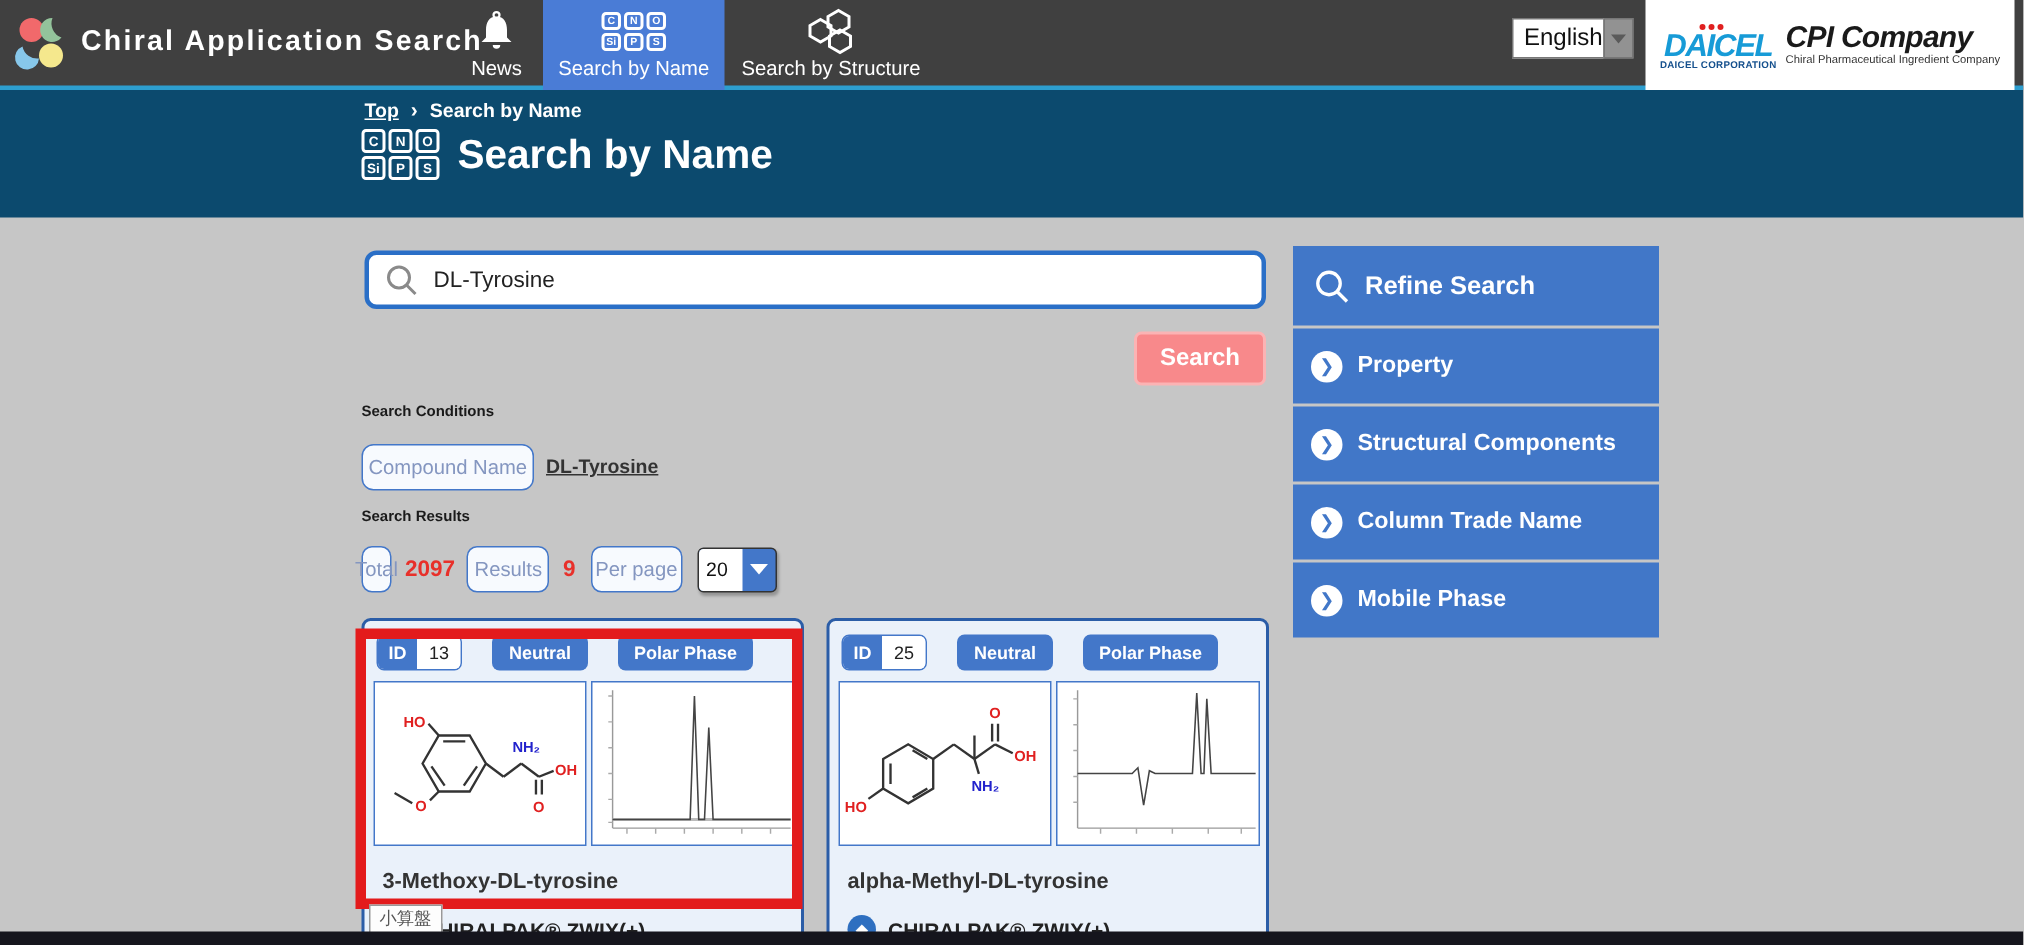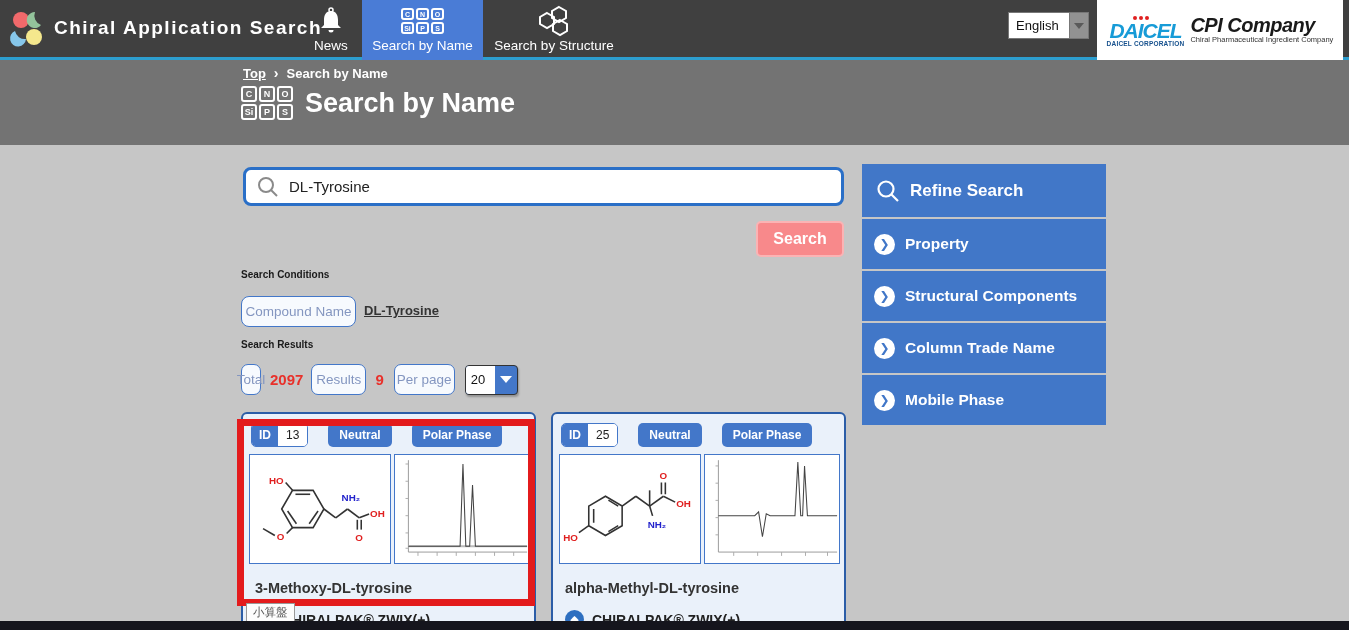"English" .lang-box { font-size: 13px -> 16px }
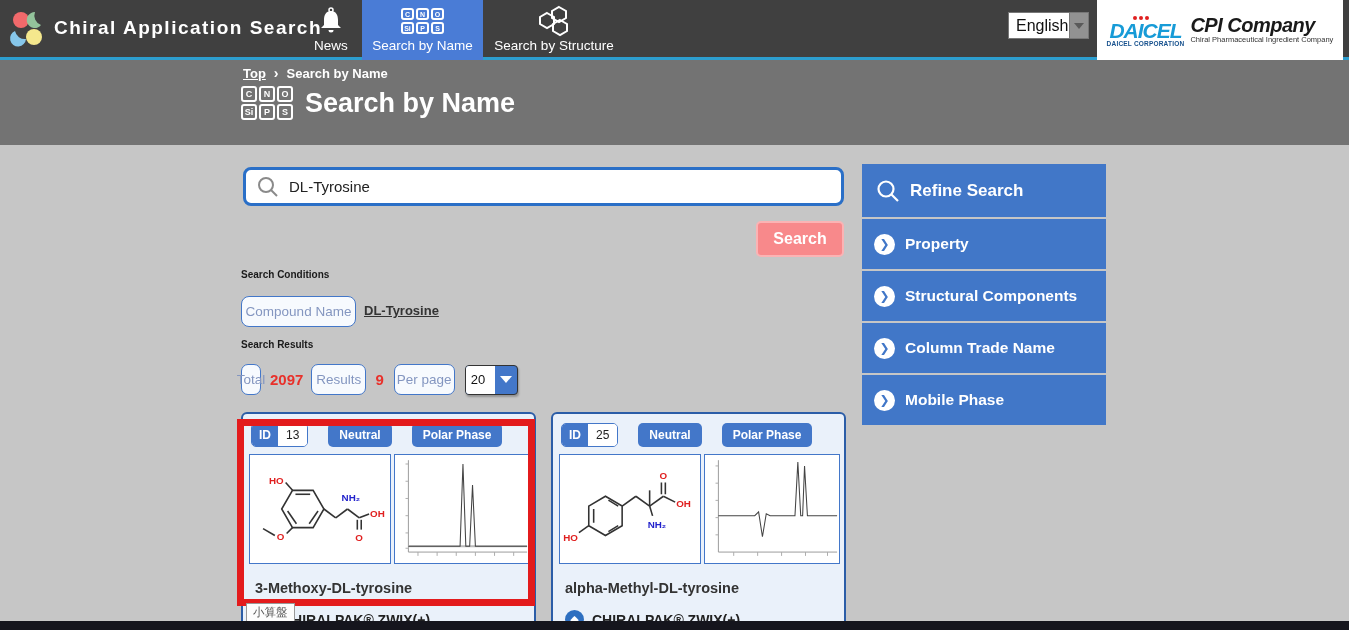"Top" .banner { background: #737373 -> #0c4a6e }
